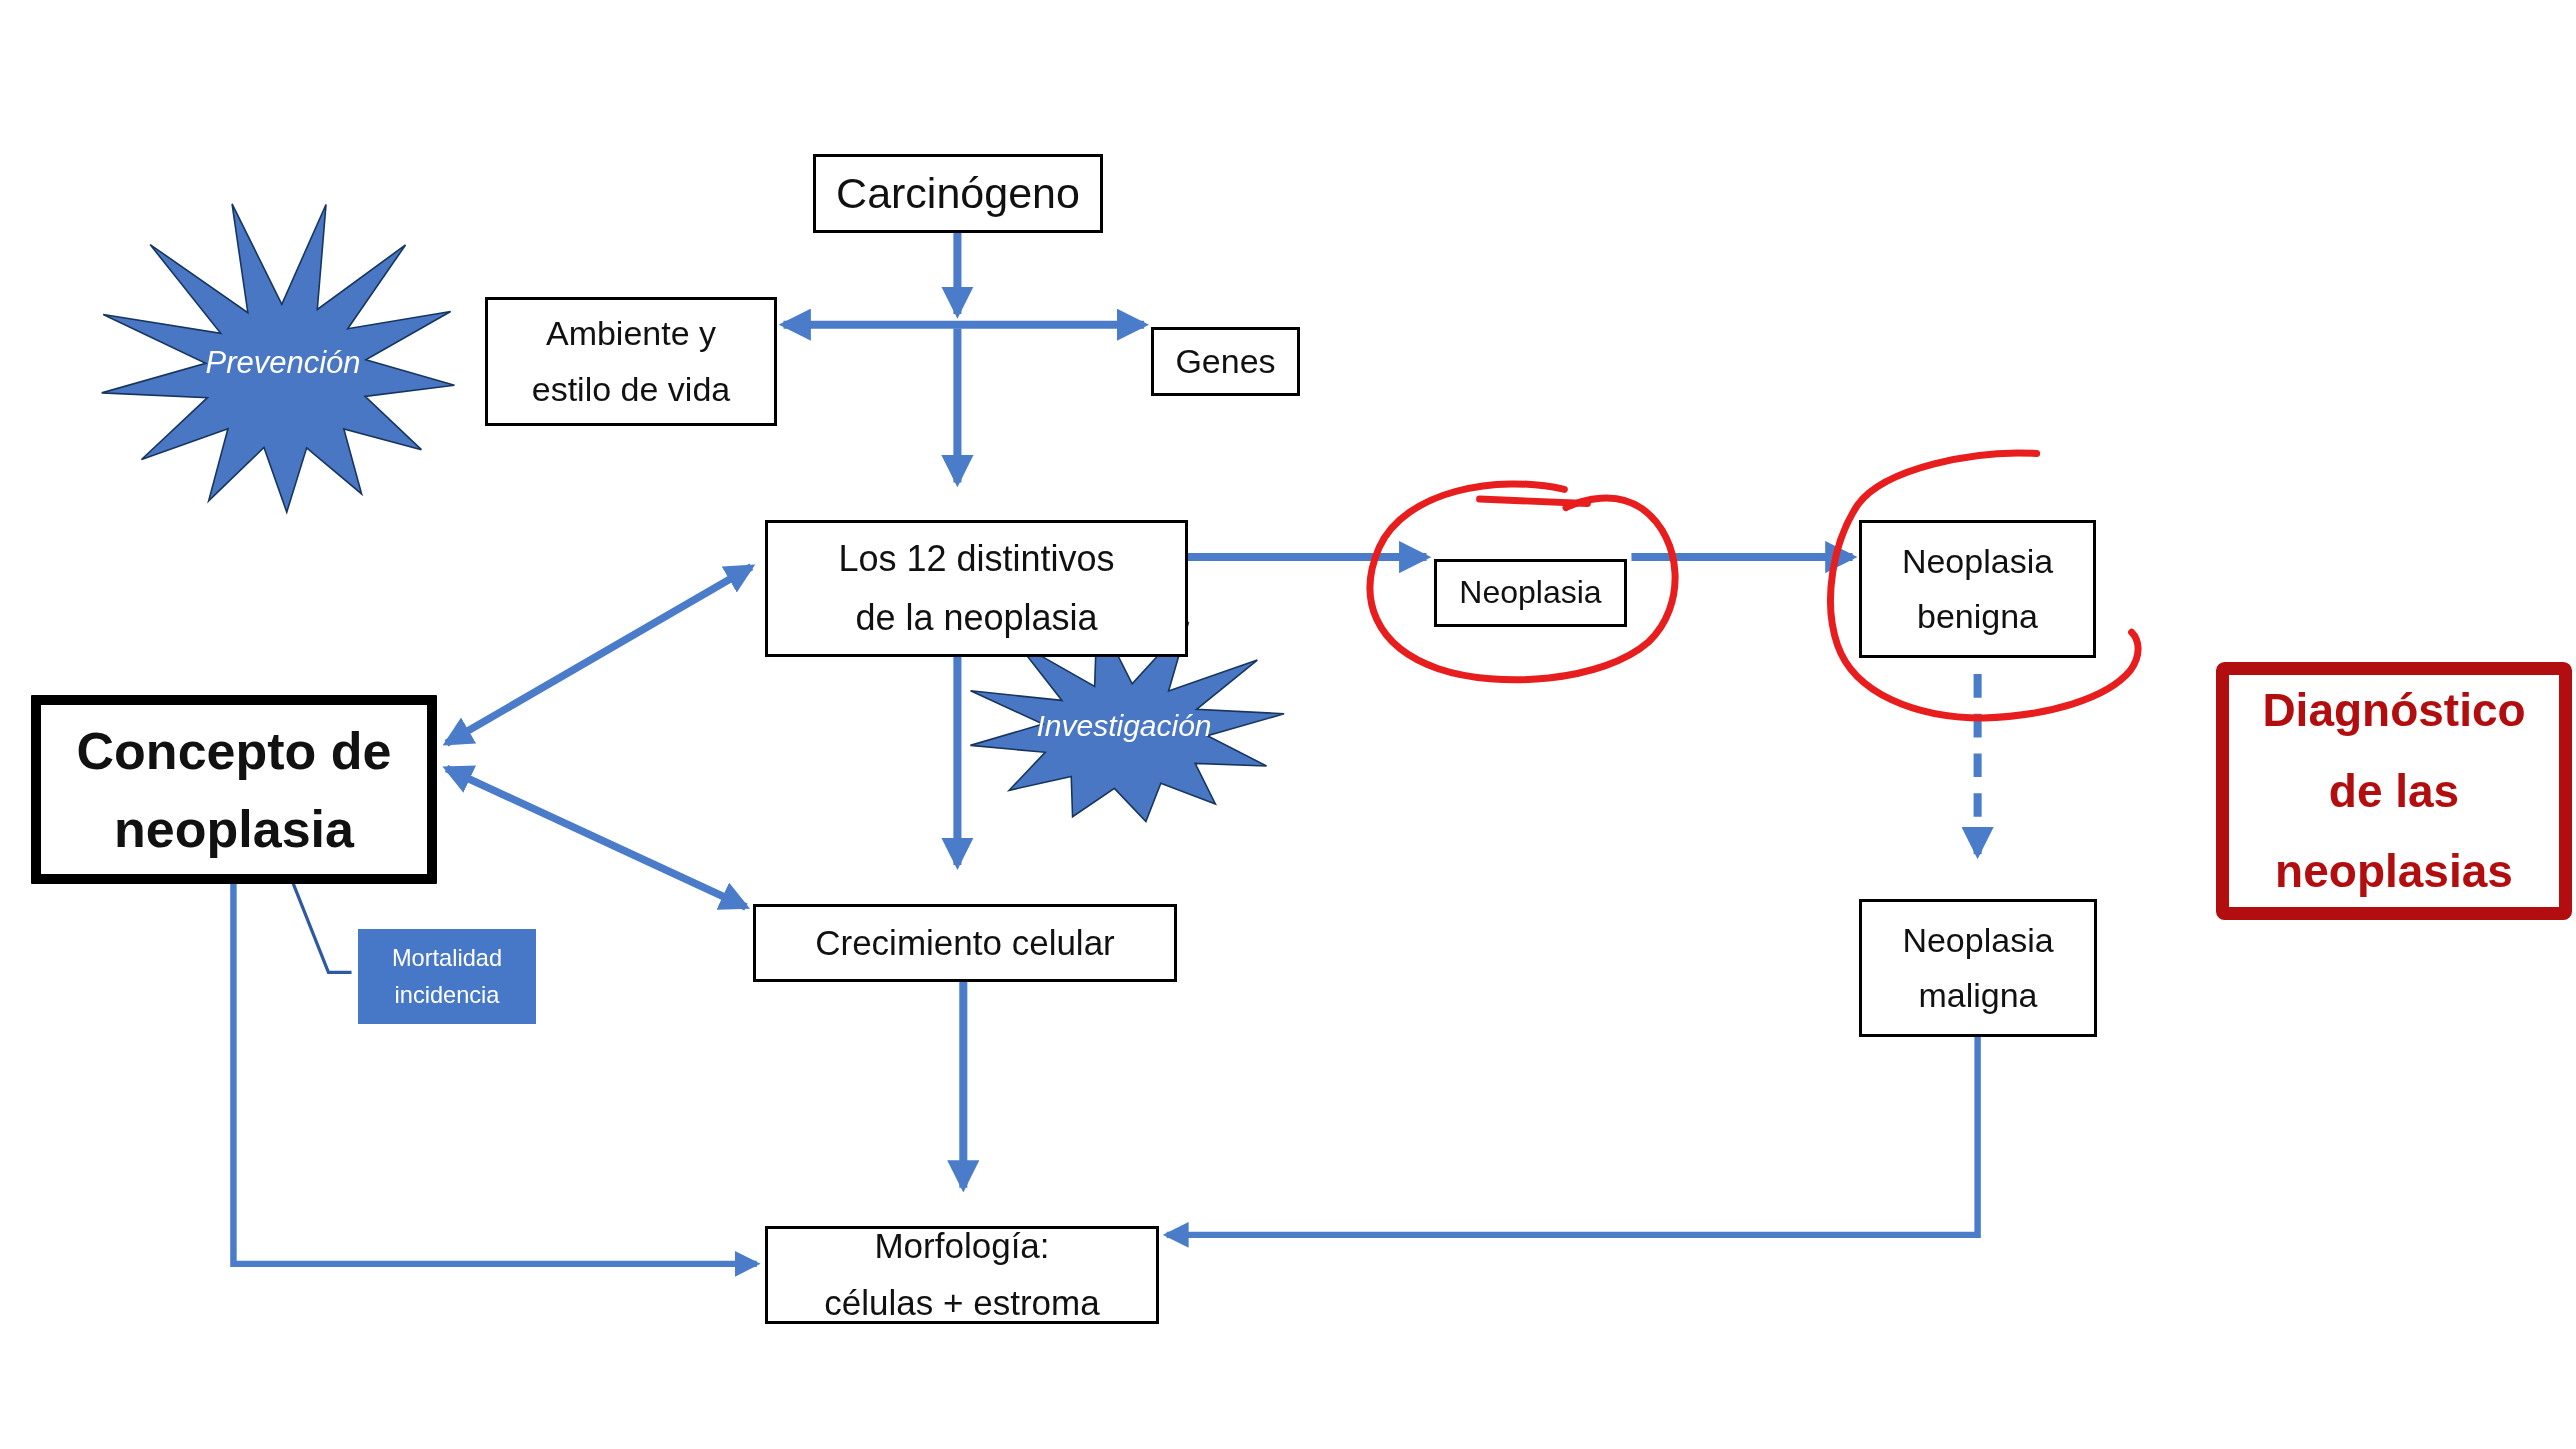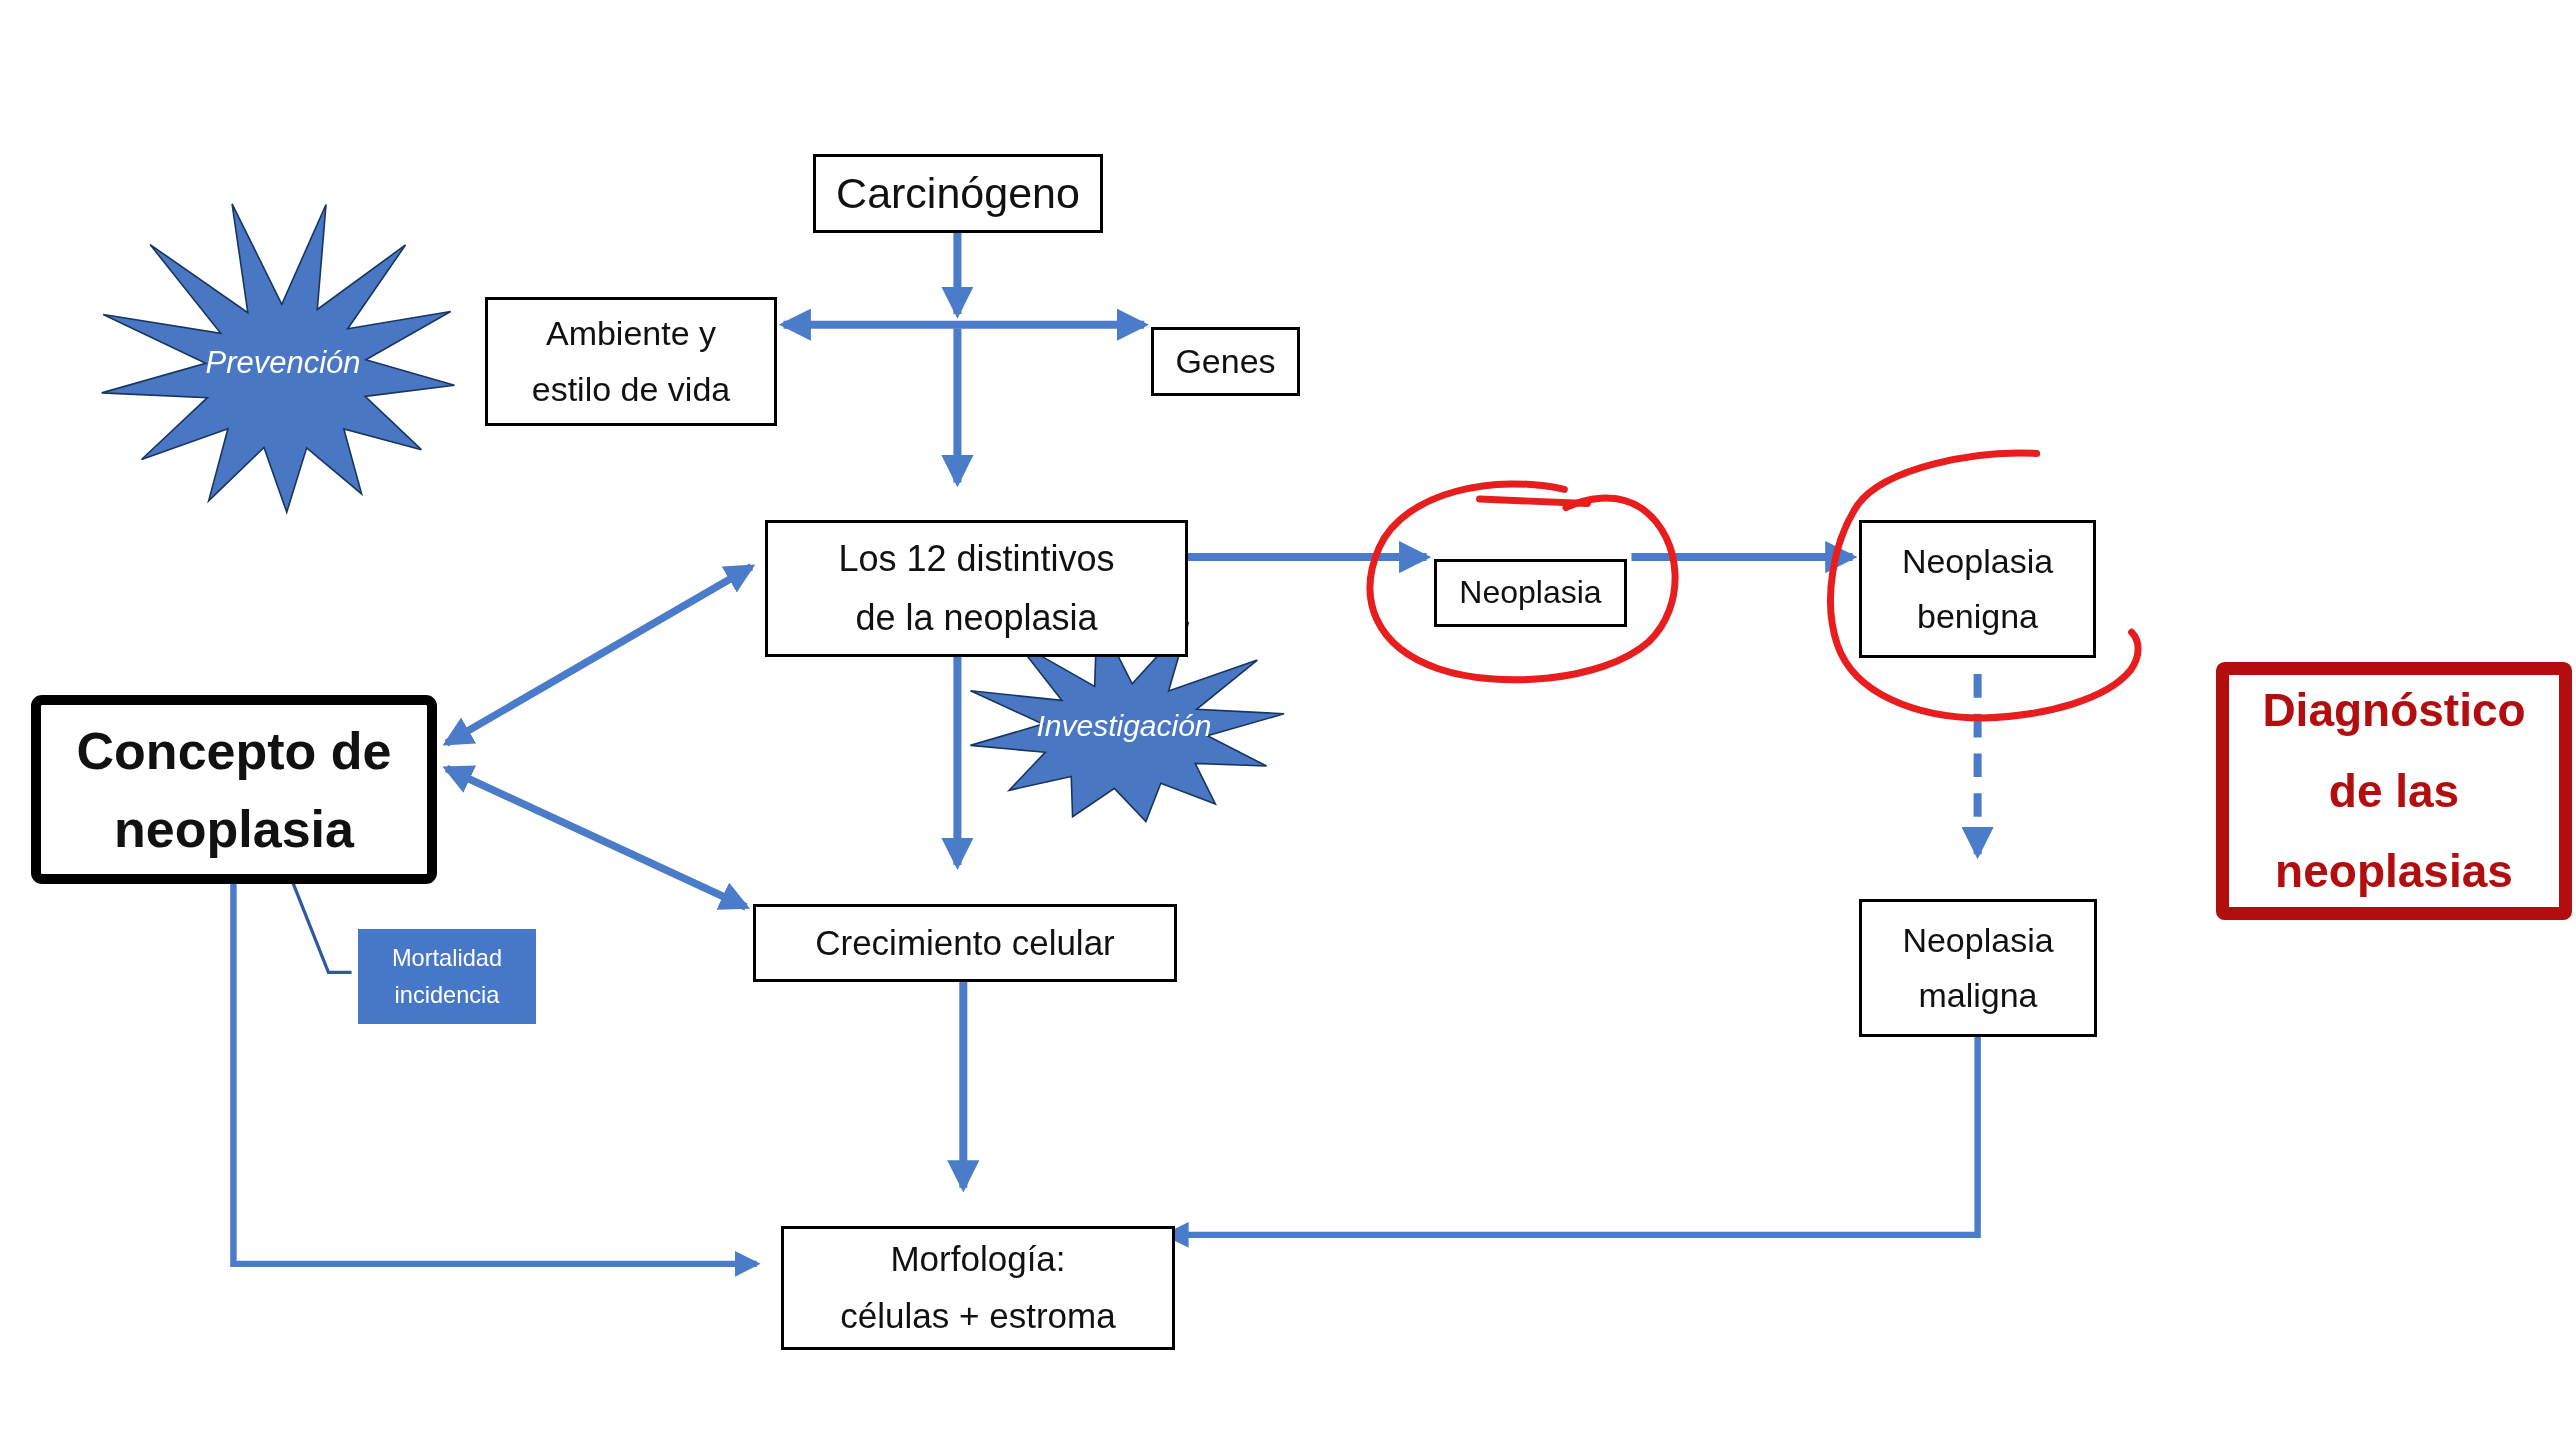"Concepto de" .box--concepto { border-radius: 11px -> 1px }
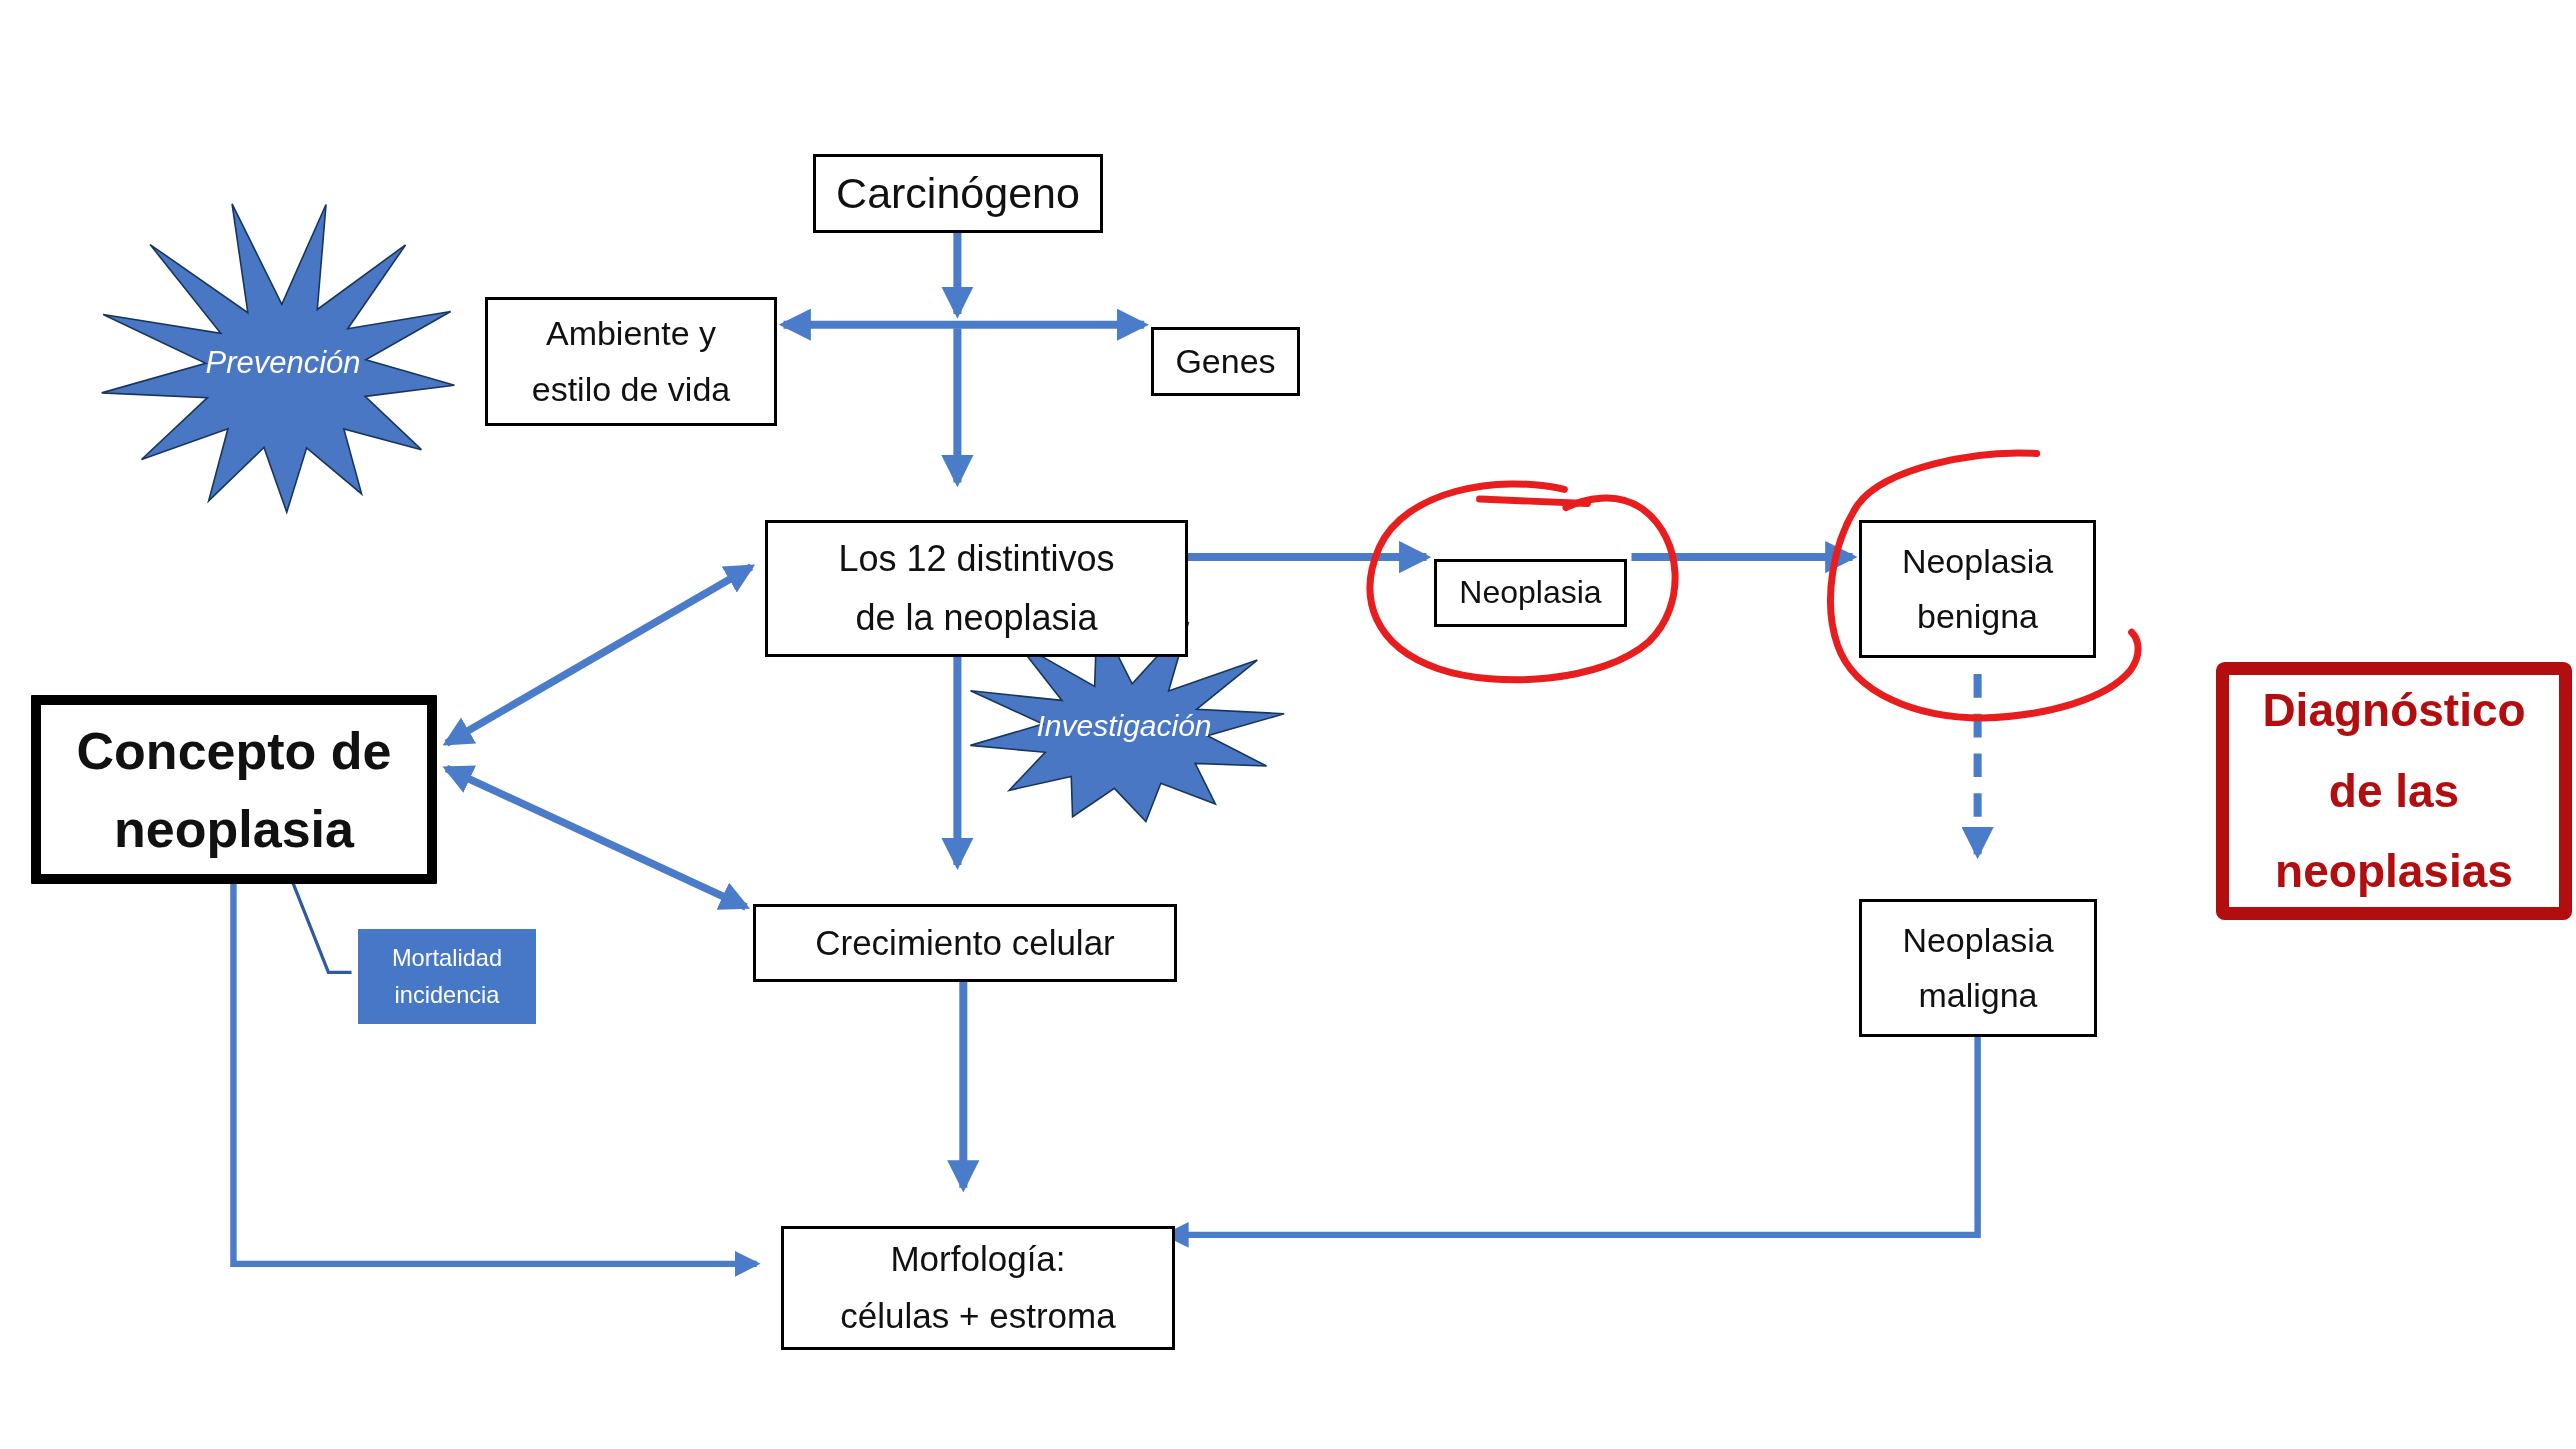"Morfología:" div.box { height: 124px -> 98px; left: 781px -> 765px }
